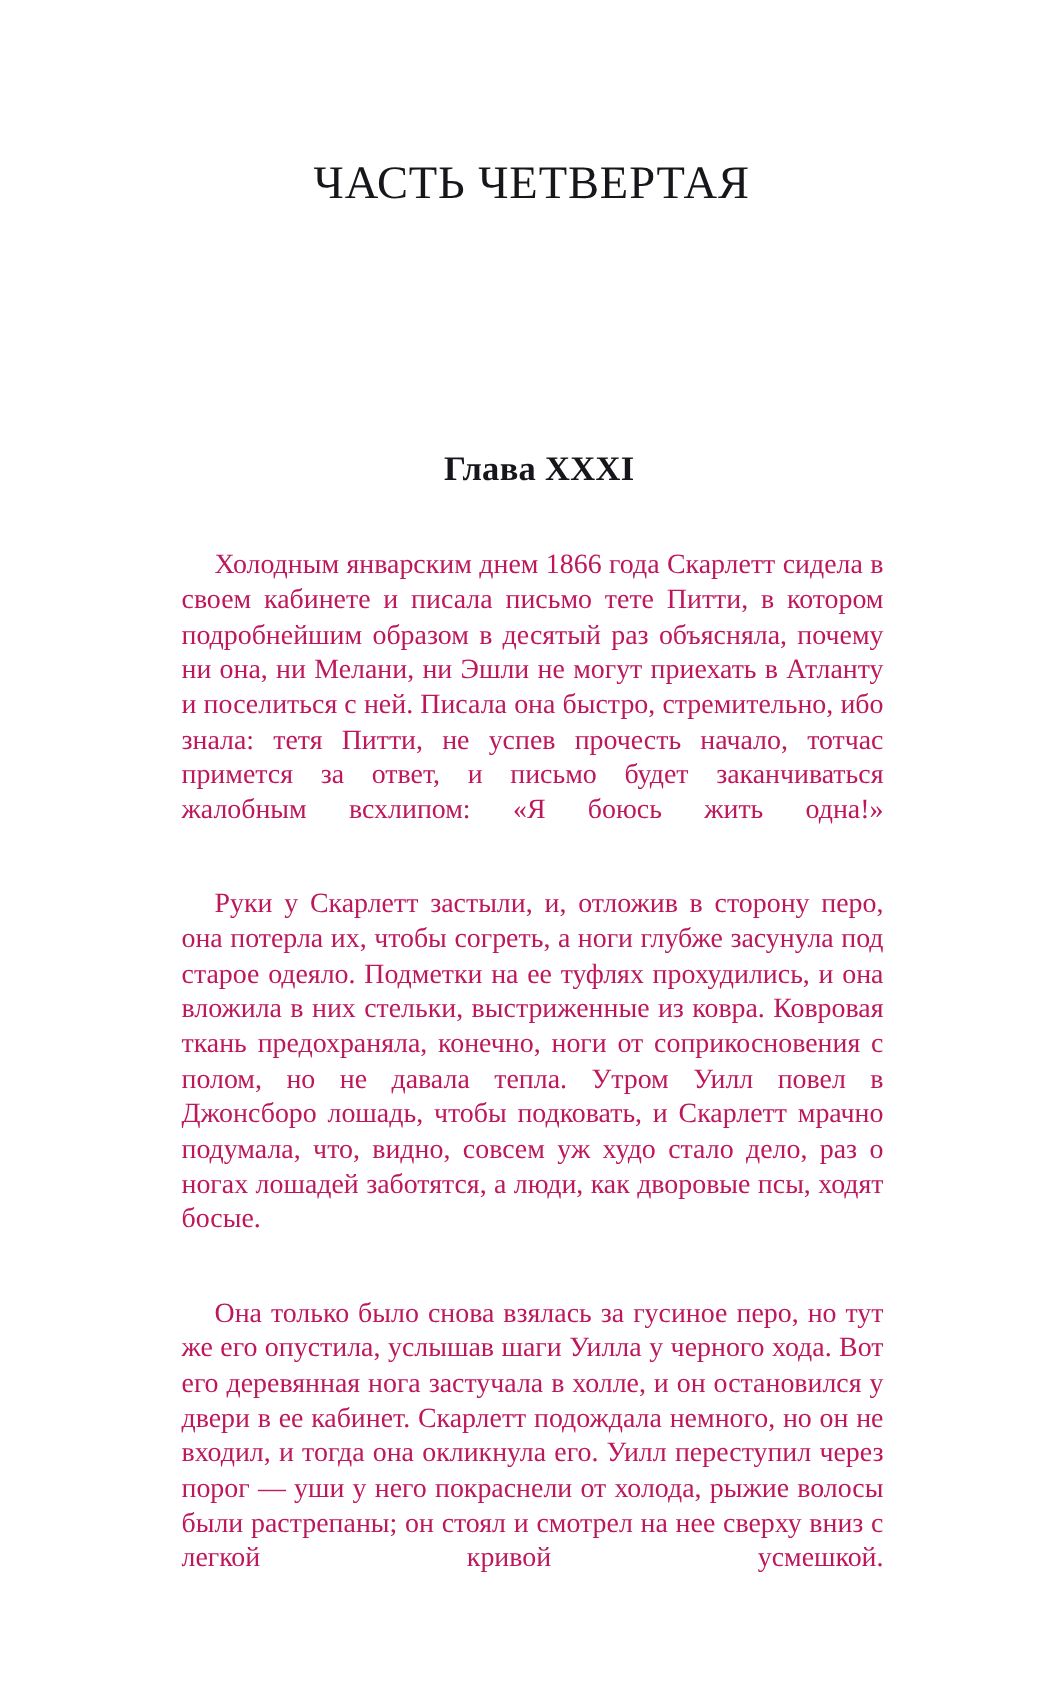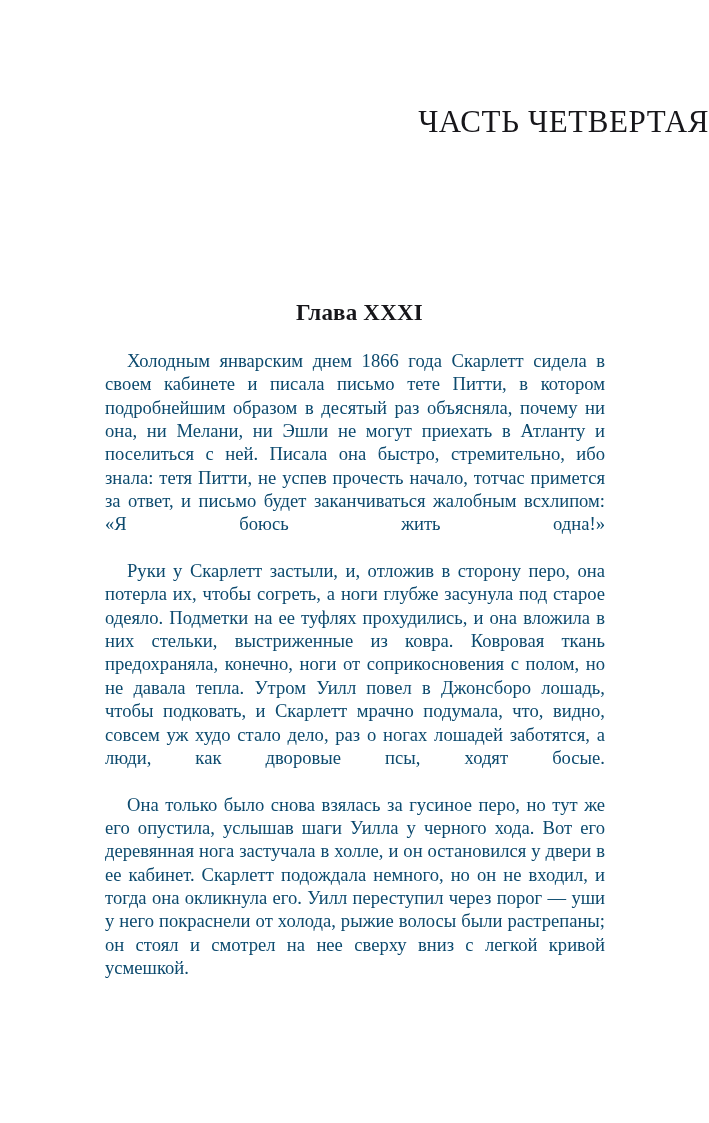"ЧАСТЬ ЧЕТВЕРТАЯ" .part-title { text-align: right -> center }
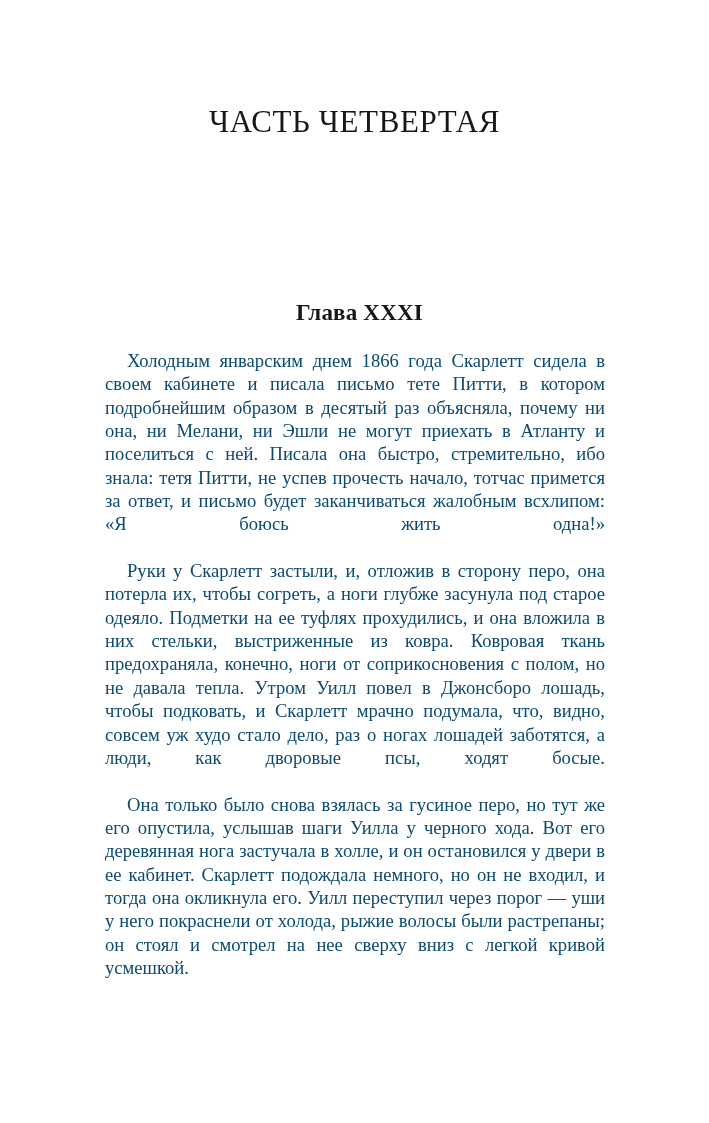"Холодным январским днем 1866 года" .para { color: #0c4a6e -> #be185d; margin: 0 -> 16px }
